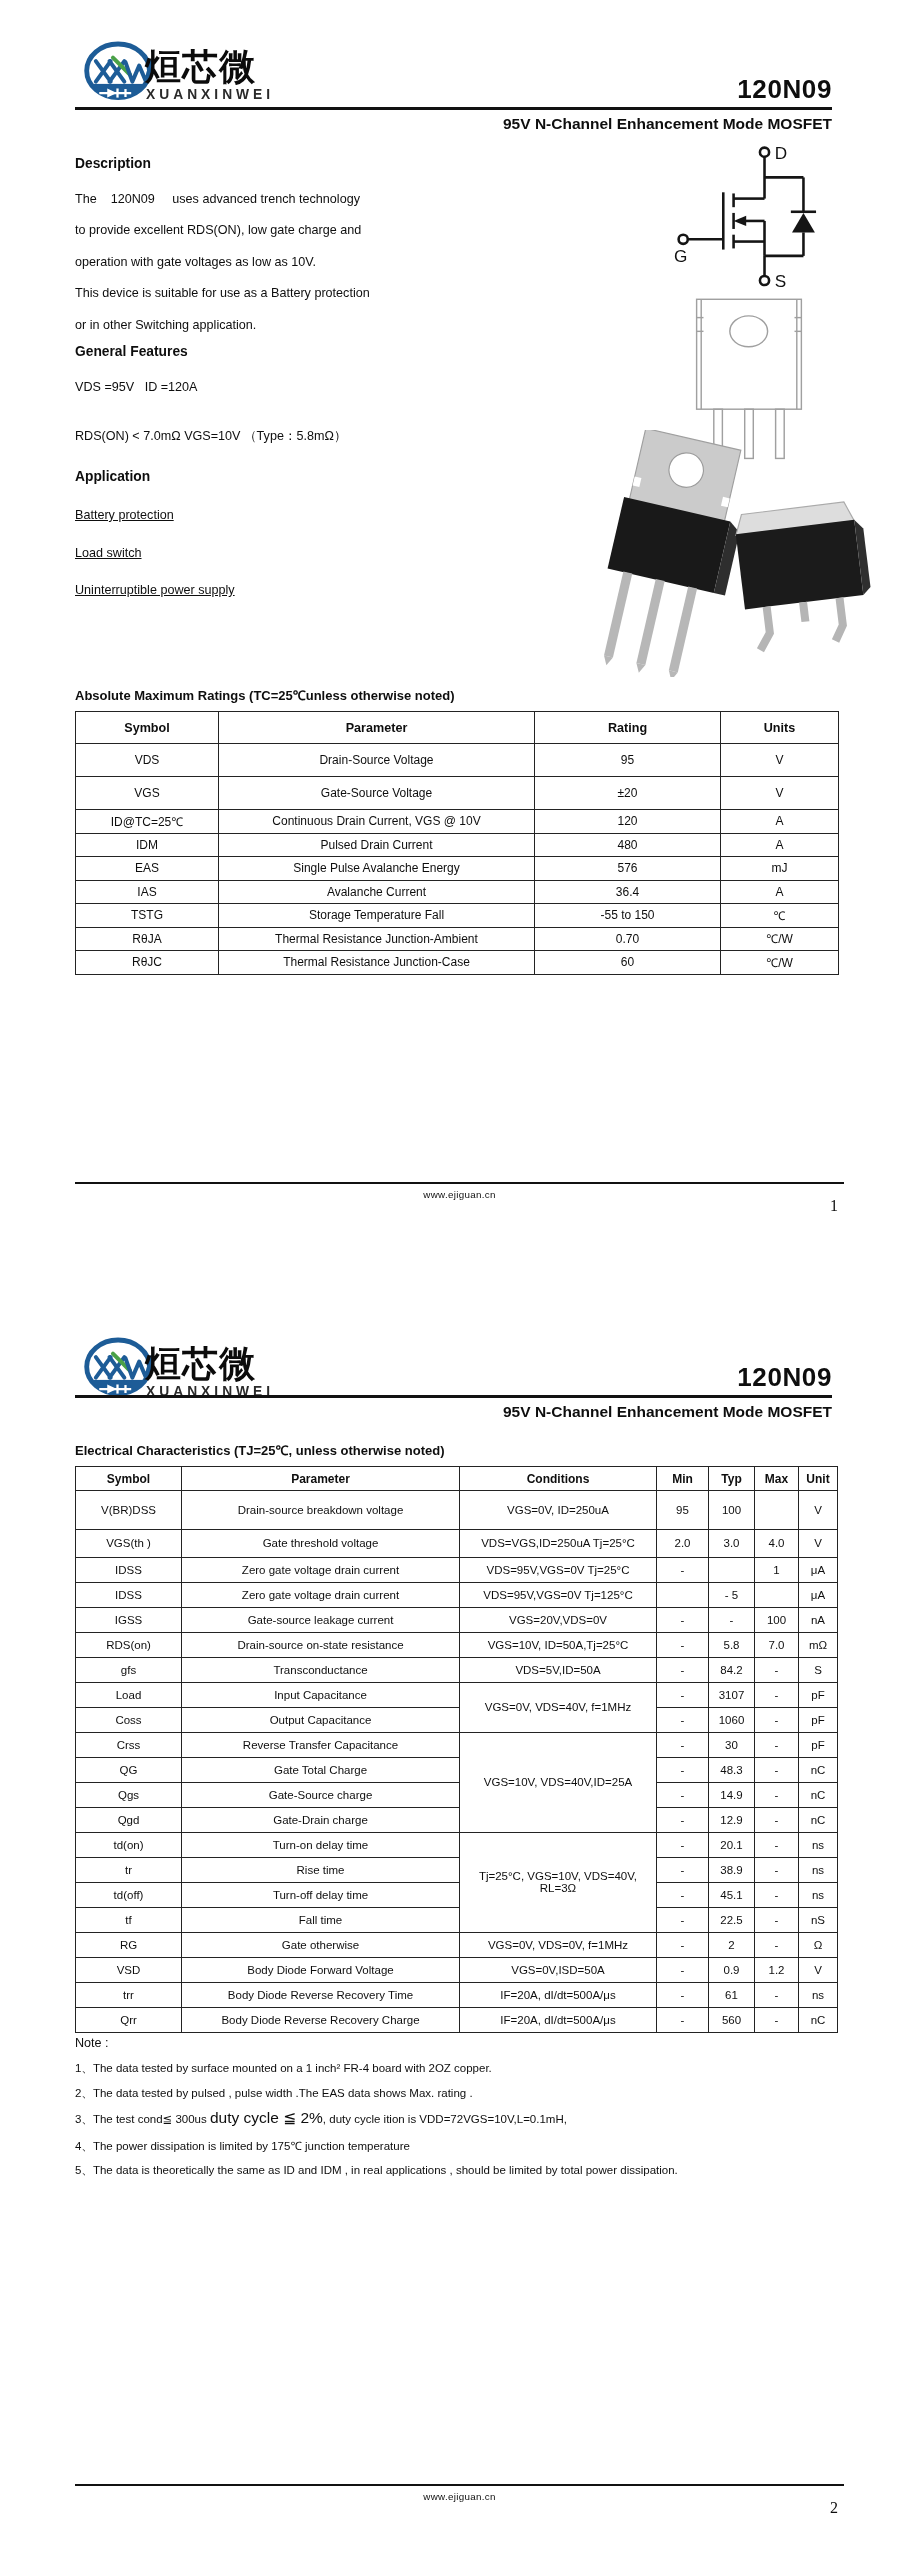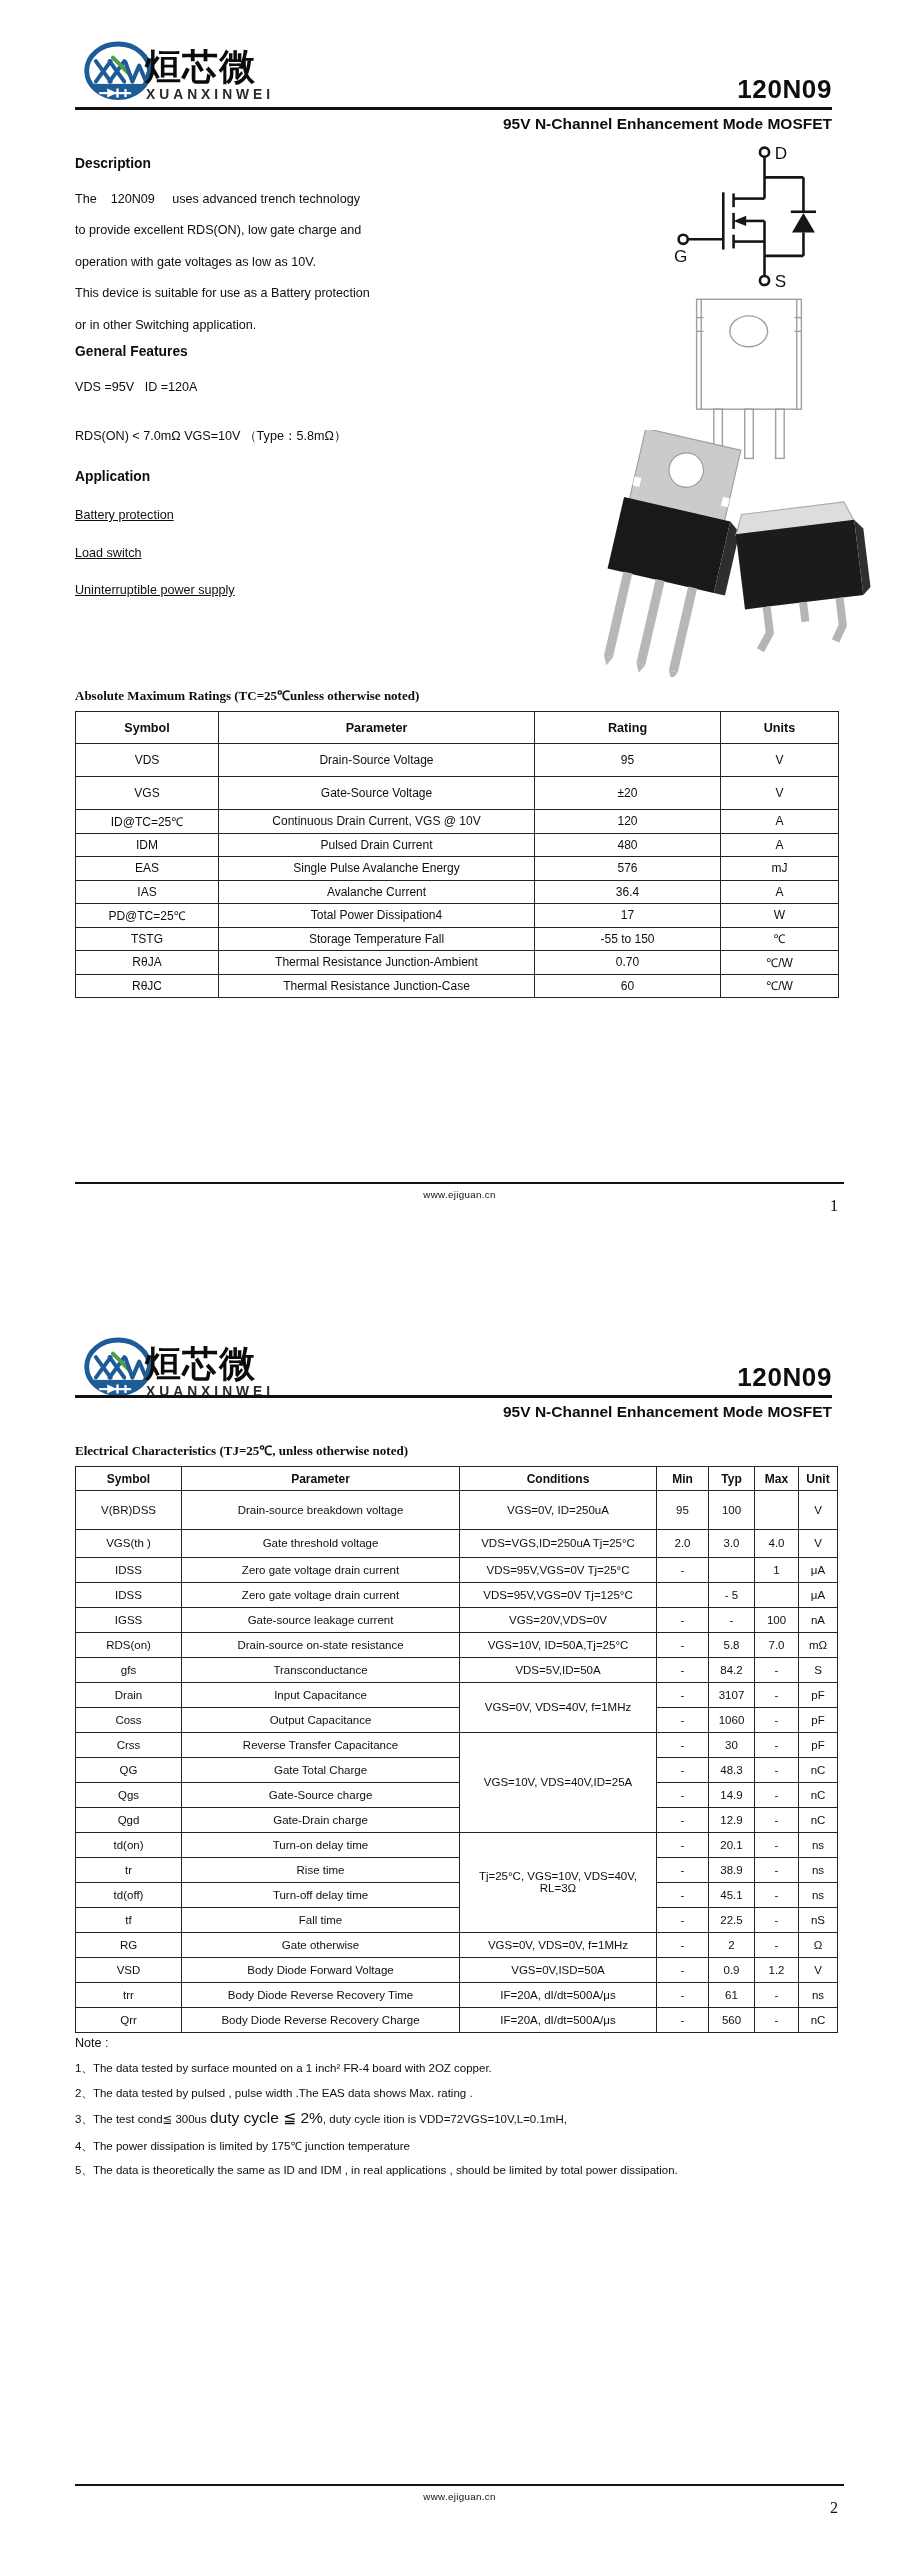"Absolute Maximum Ratings (TC=25℃unless" .h-table { font-family: Liberation Serif, serif -> none }
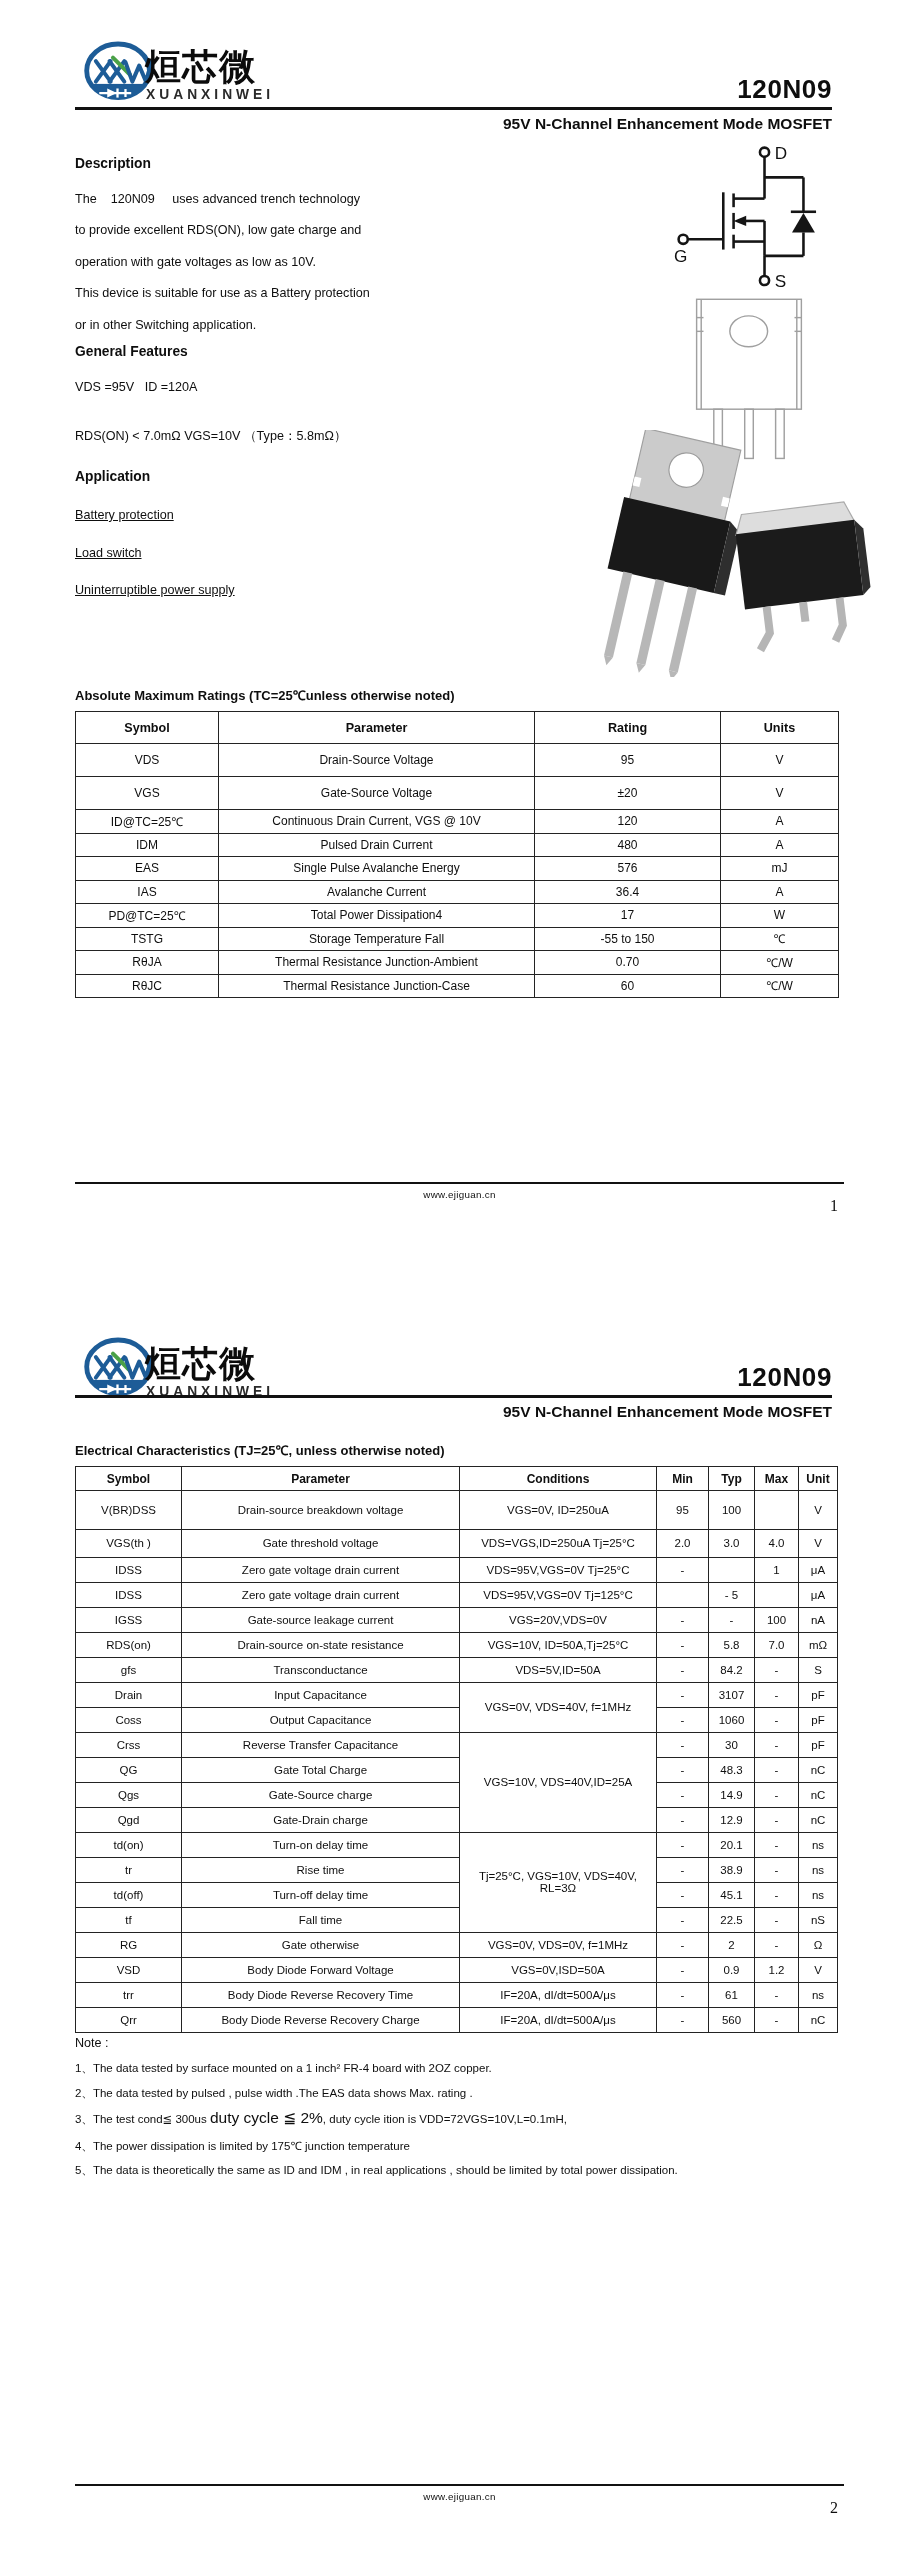"PD@TC=25℃" tr { html: <tr> <td>PD@TC=25℃</td> <td>Total Power Dissipation4</td> <td>17</td> <td>W</td> </tr> -> none }
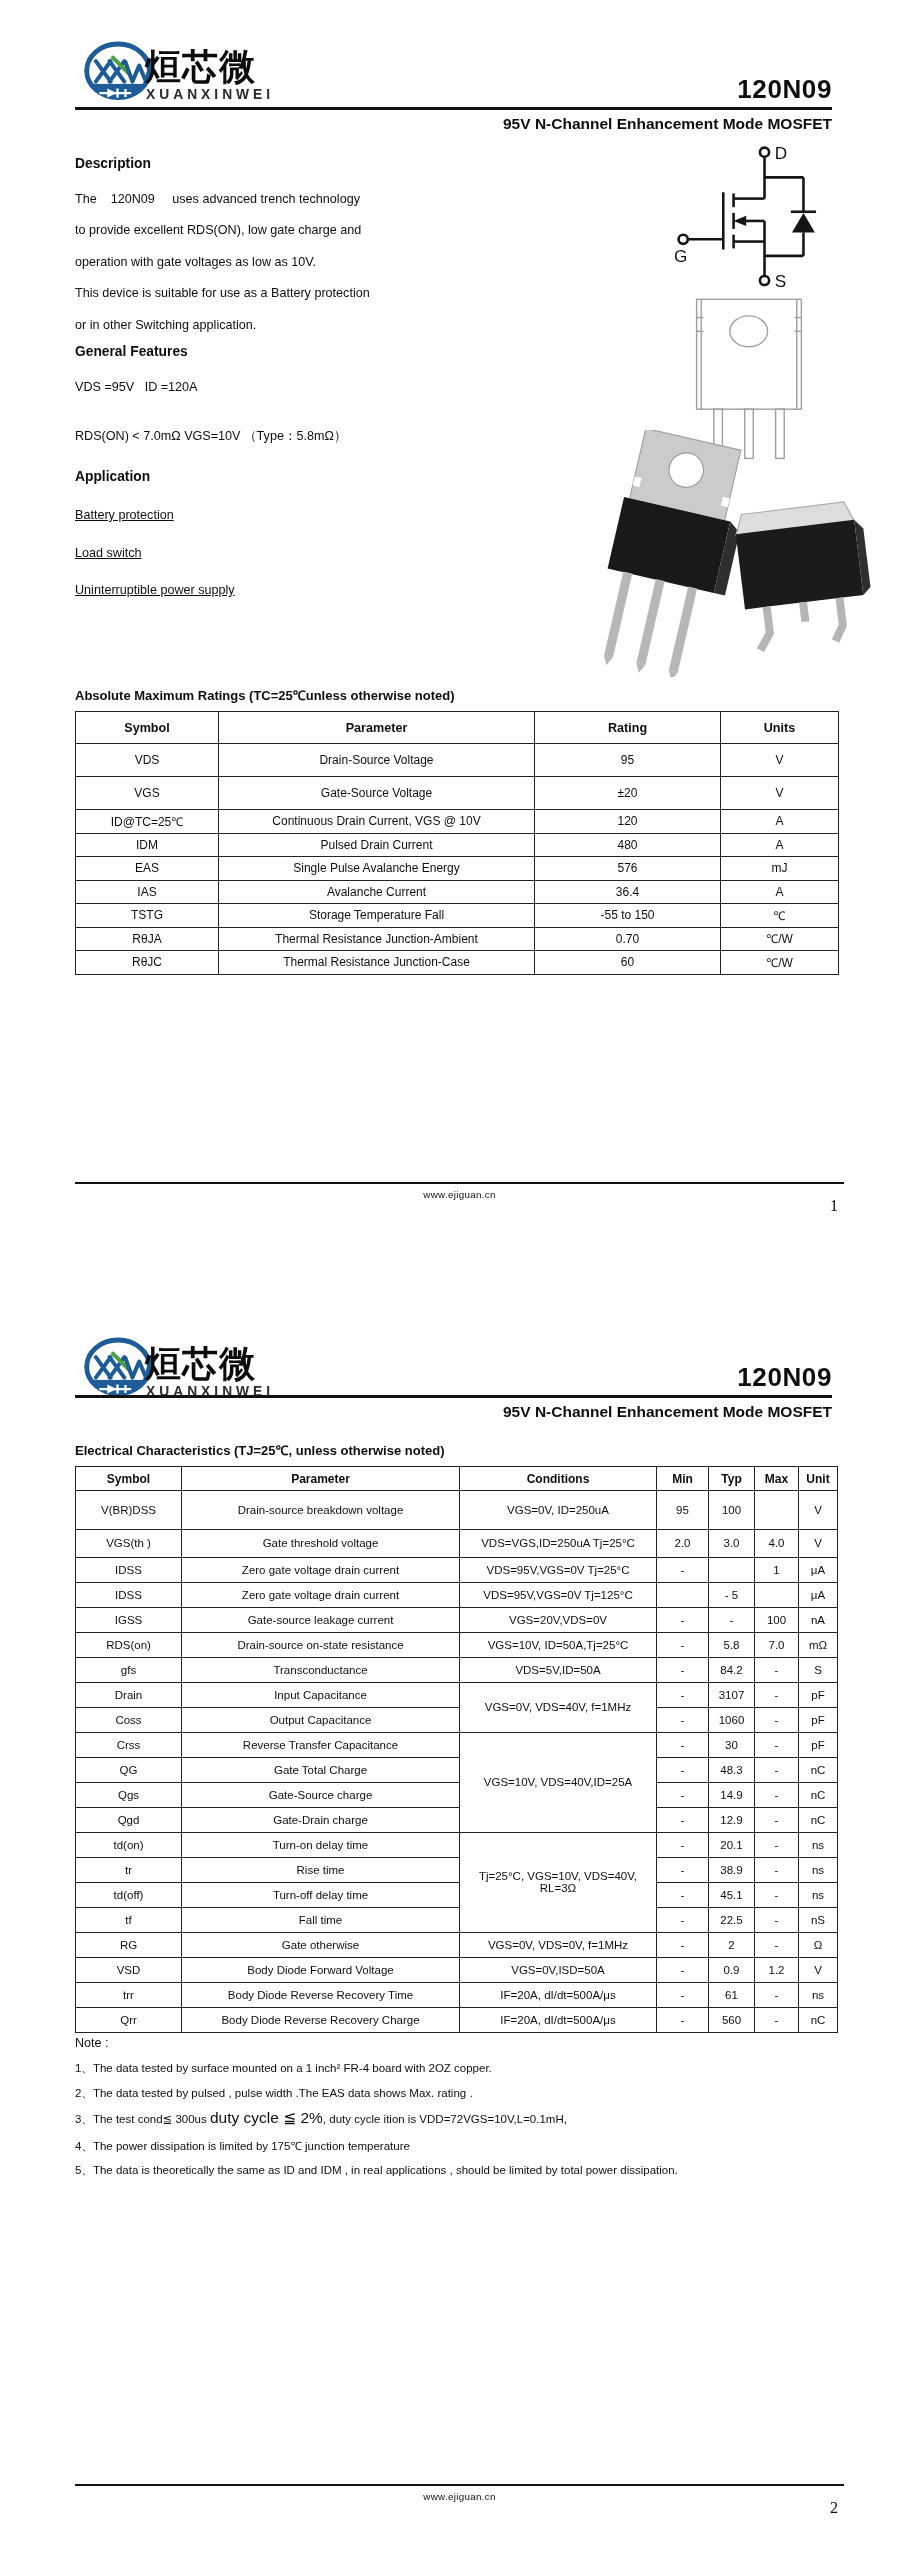"Drain" td { text: Drain -> Load }
